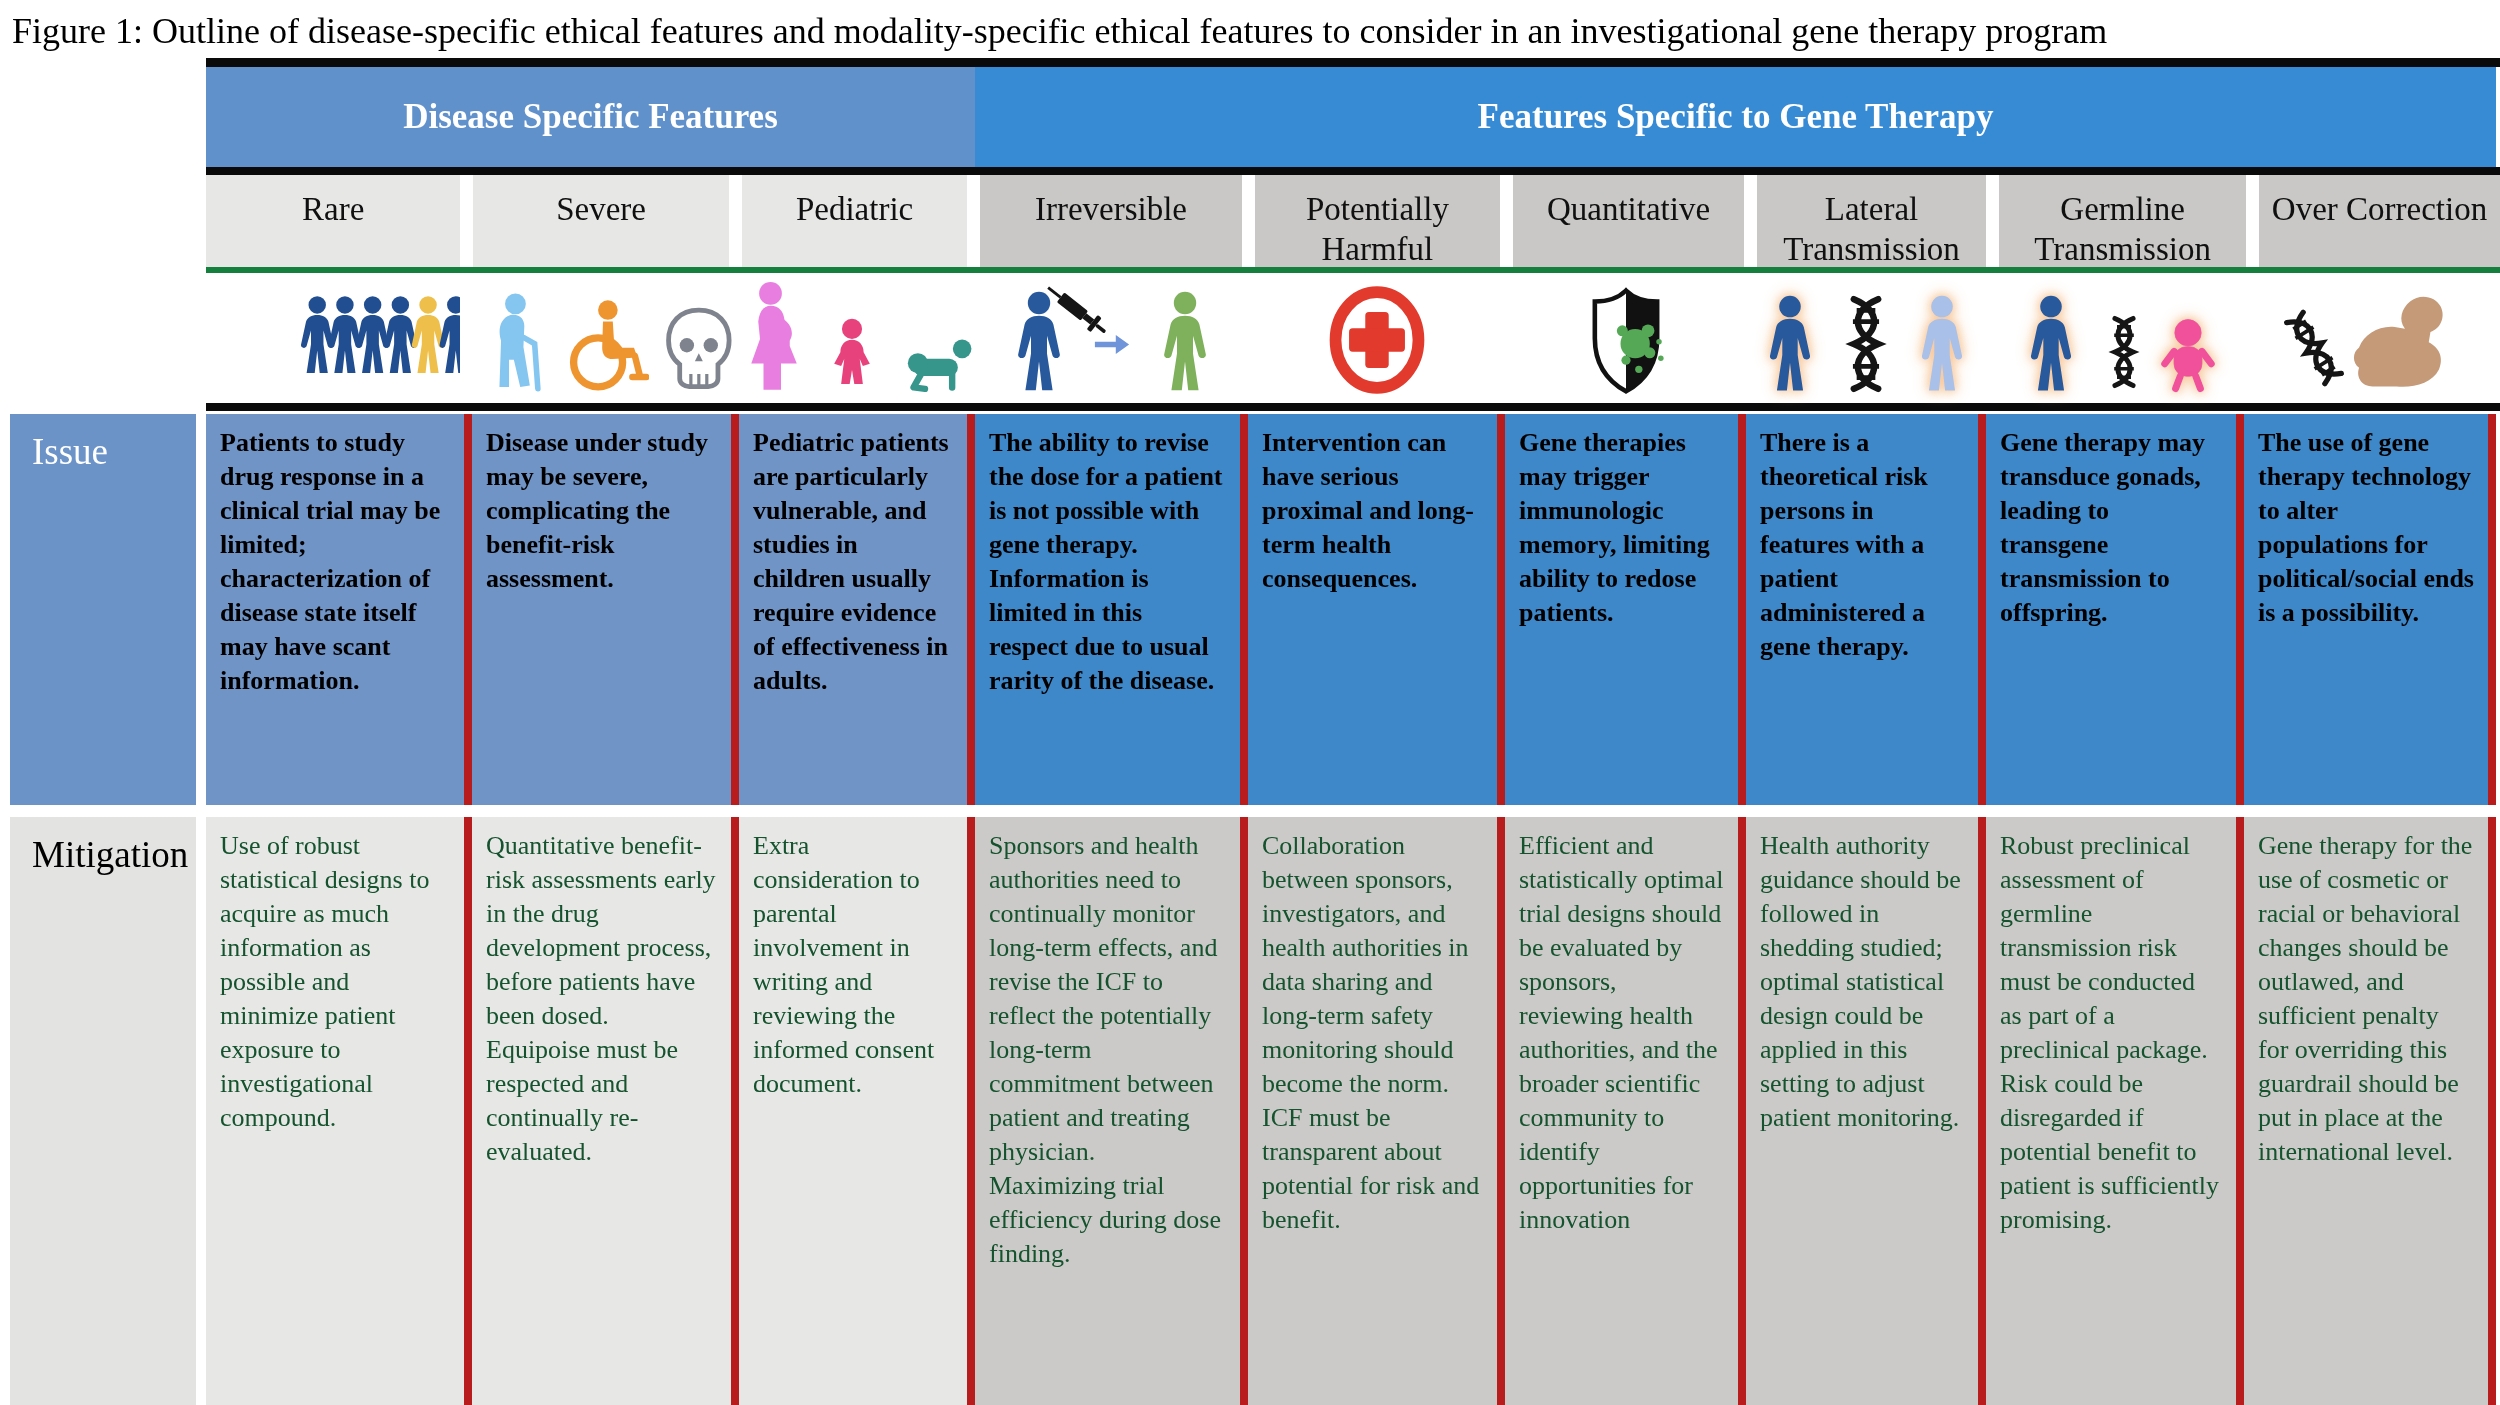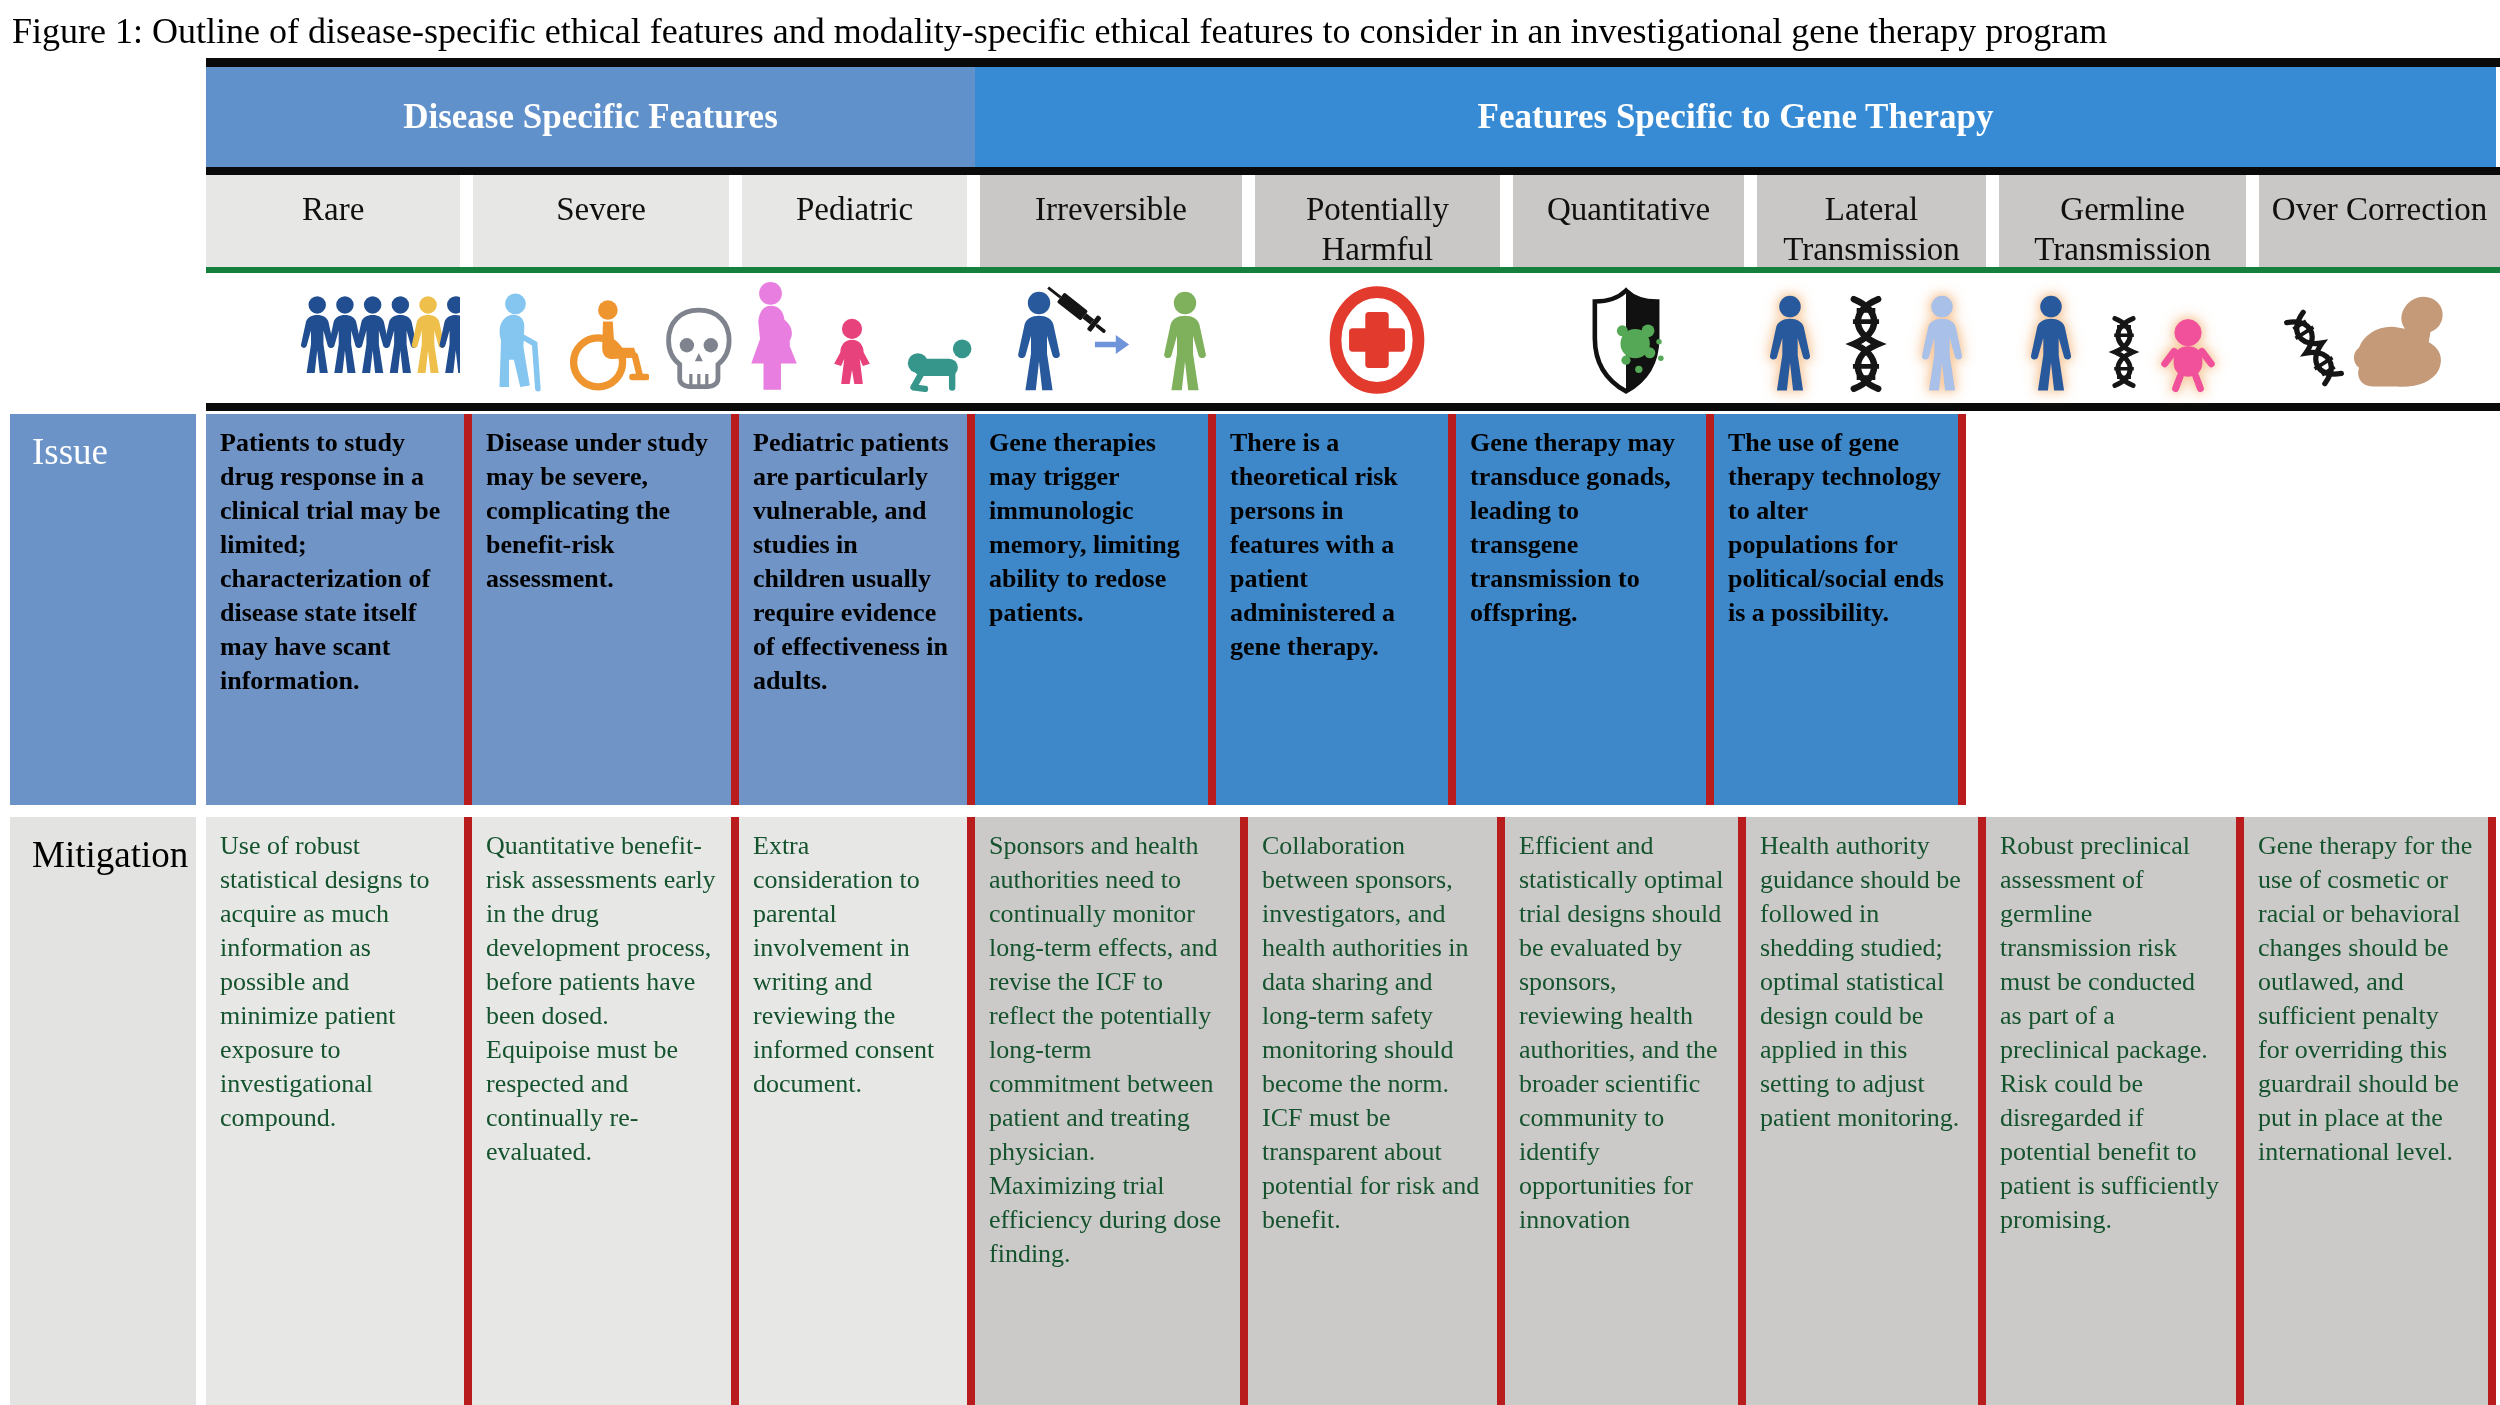"The ability to revise the" div.vcell { html: none -> <div>The ability to revise the dose for a patient is not possible with gene therapy. Information is limited in this respect due to usual rarity of the disease.</div> }
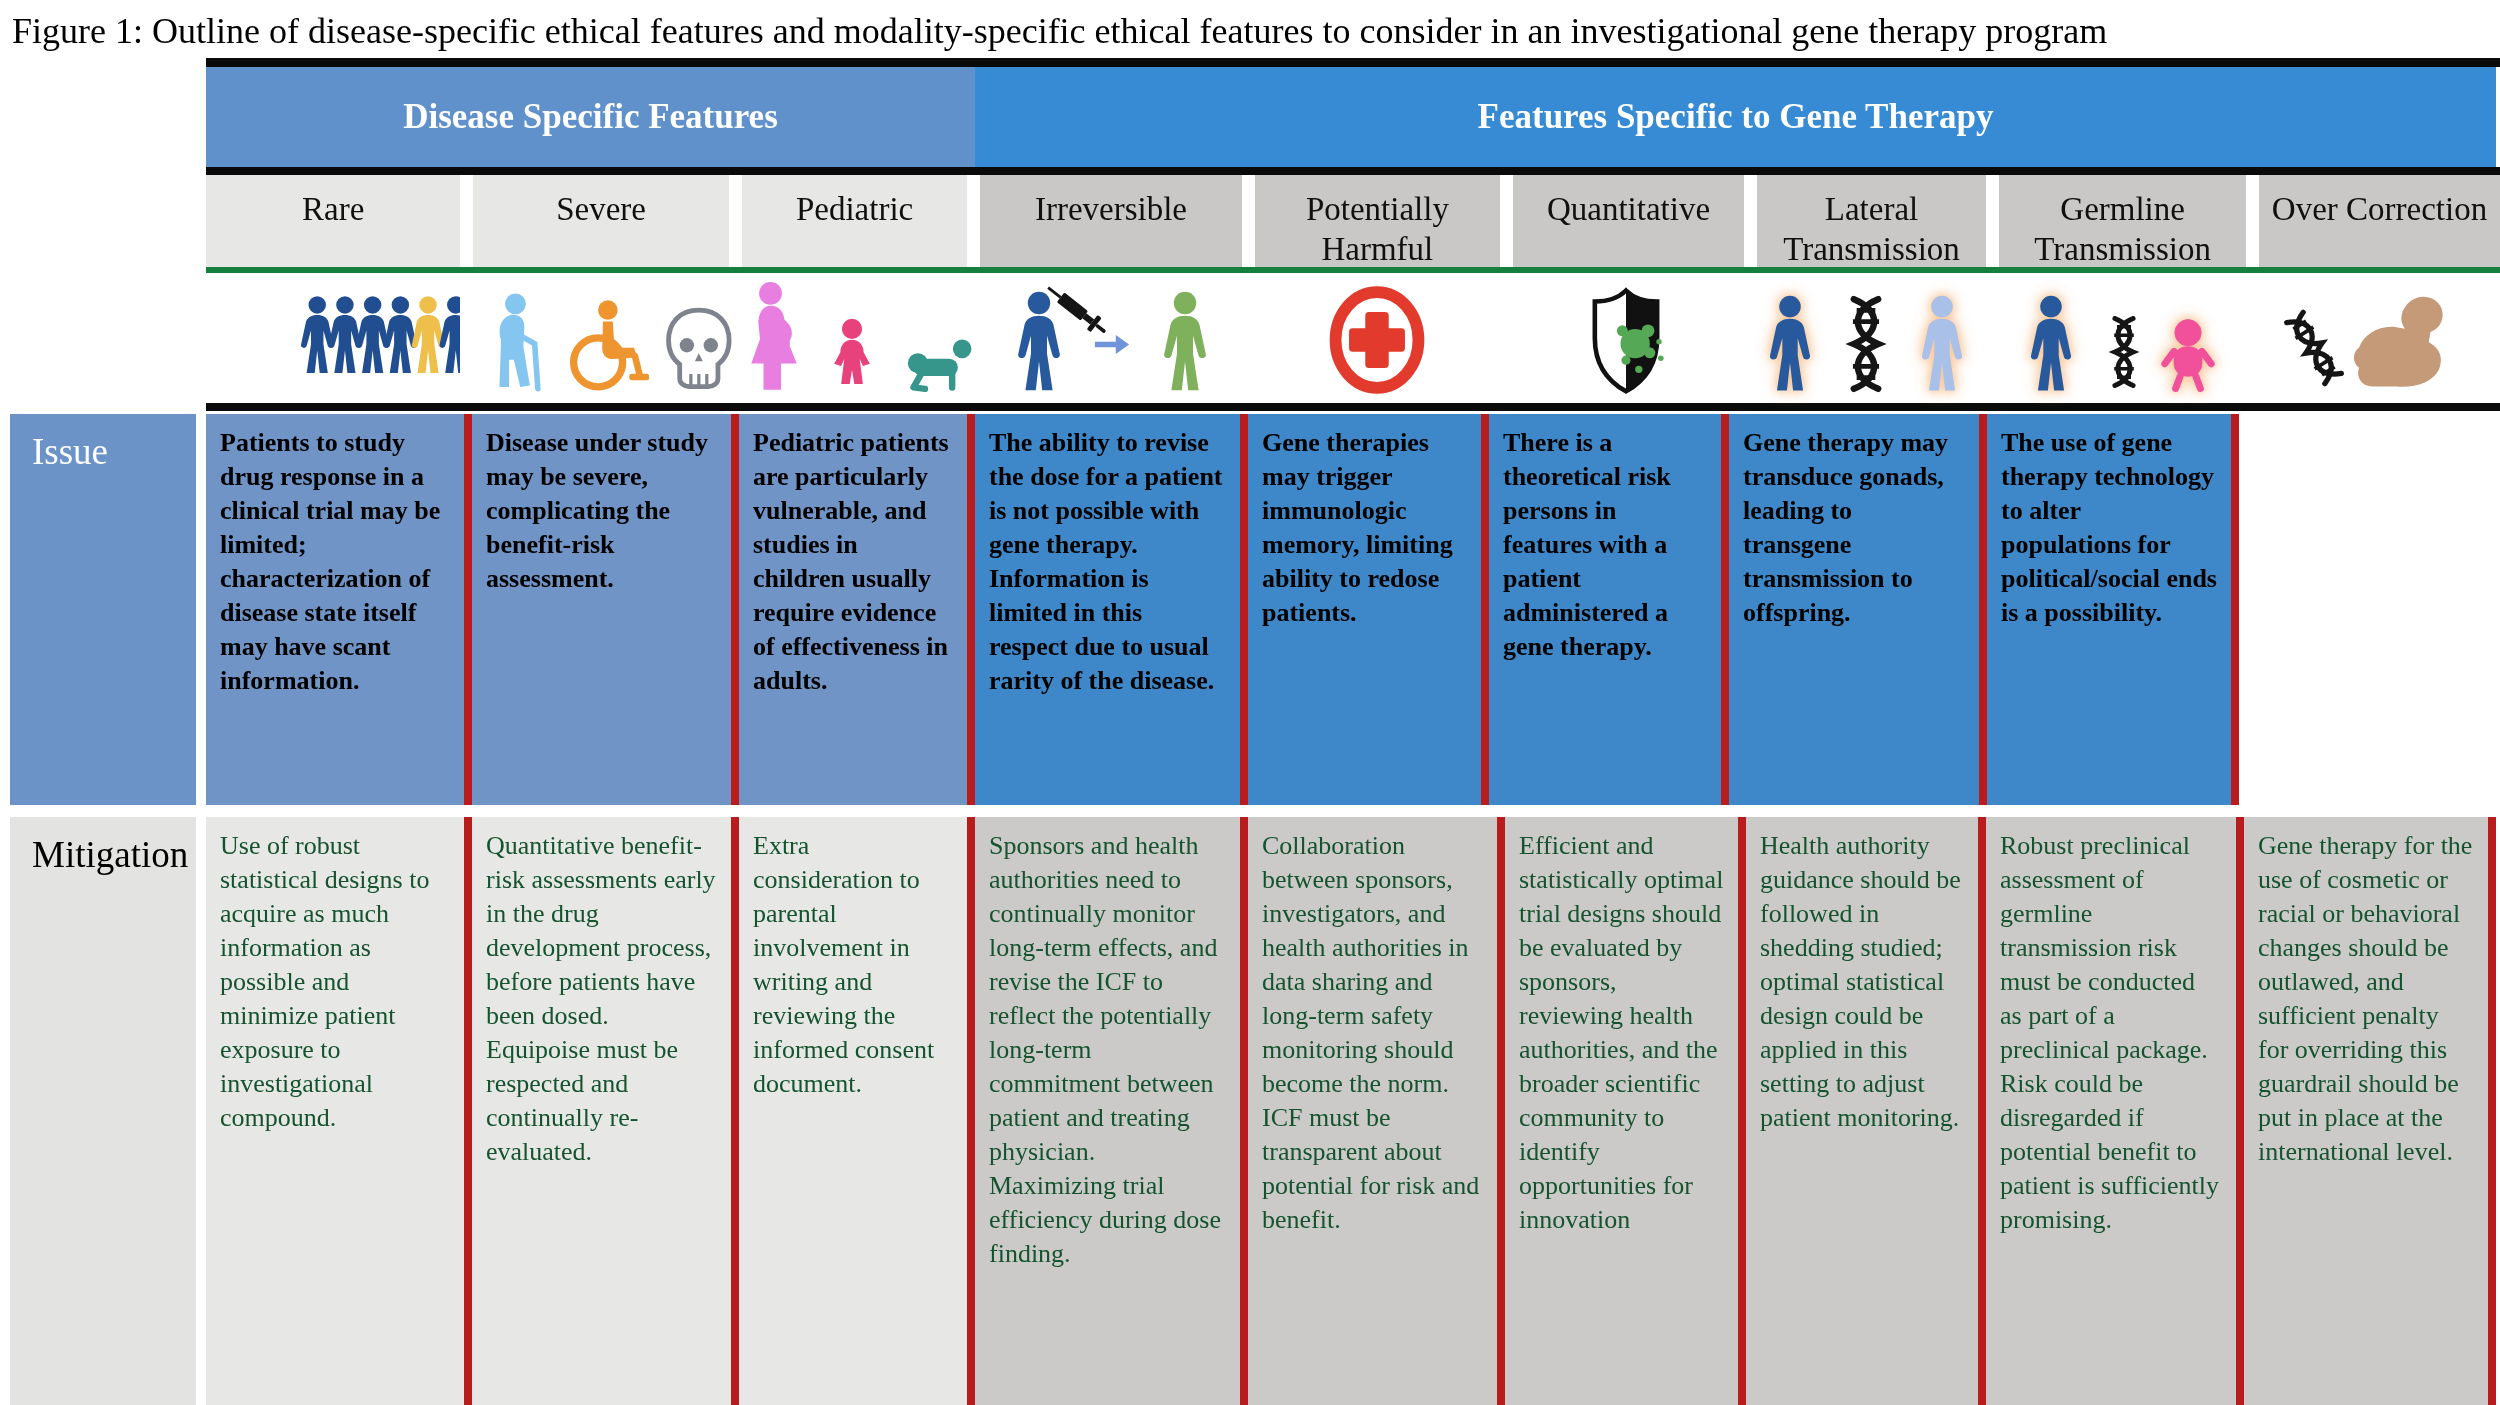"Intervention can have serious proximal" div.vcell { html: none -> <div>Intervention can have serious proximal and long-term health consequences.</div> }
